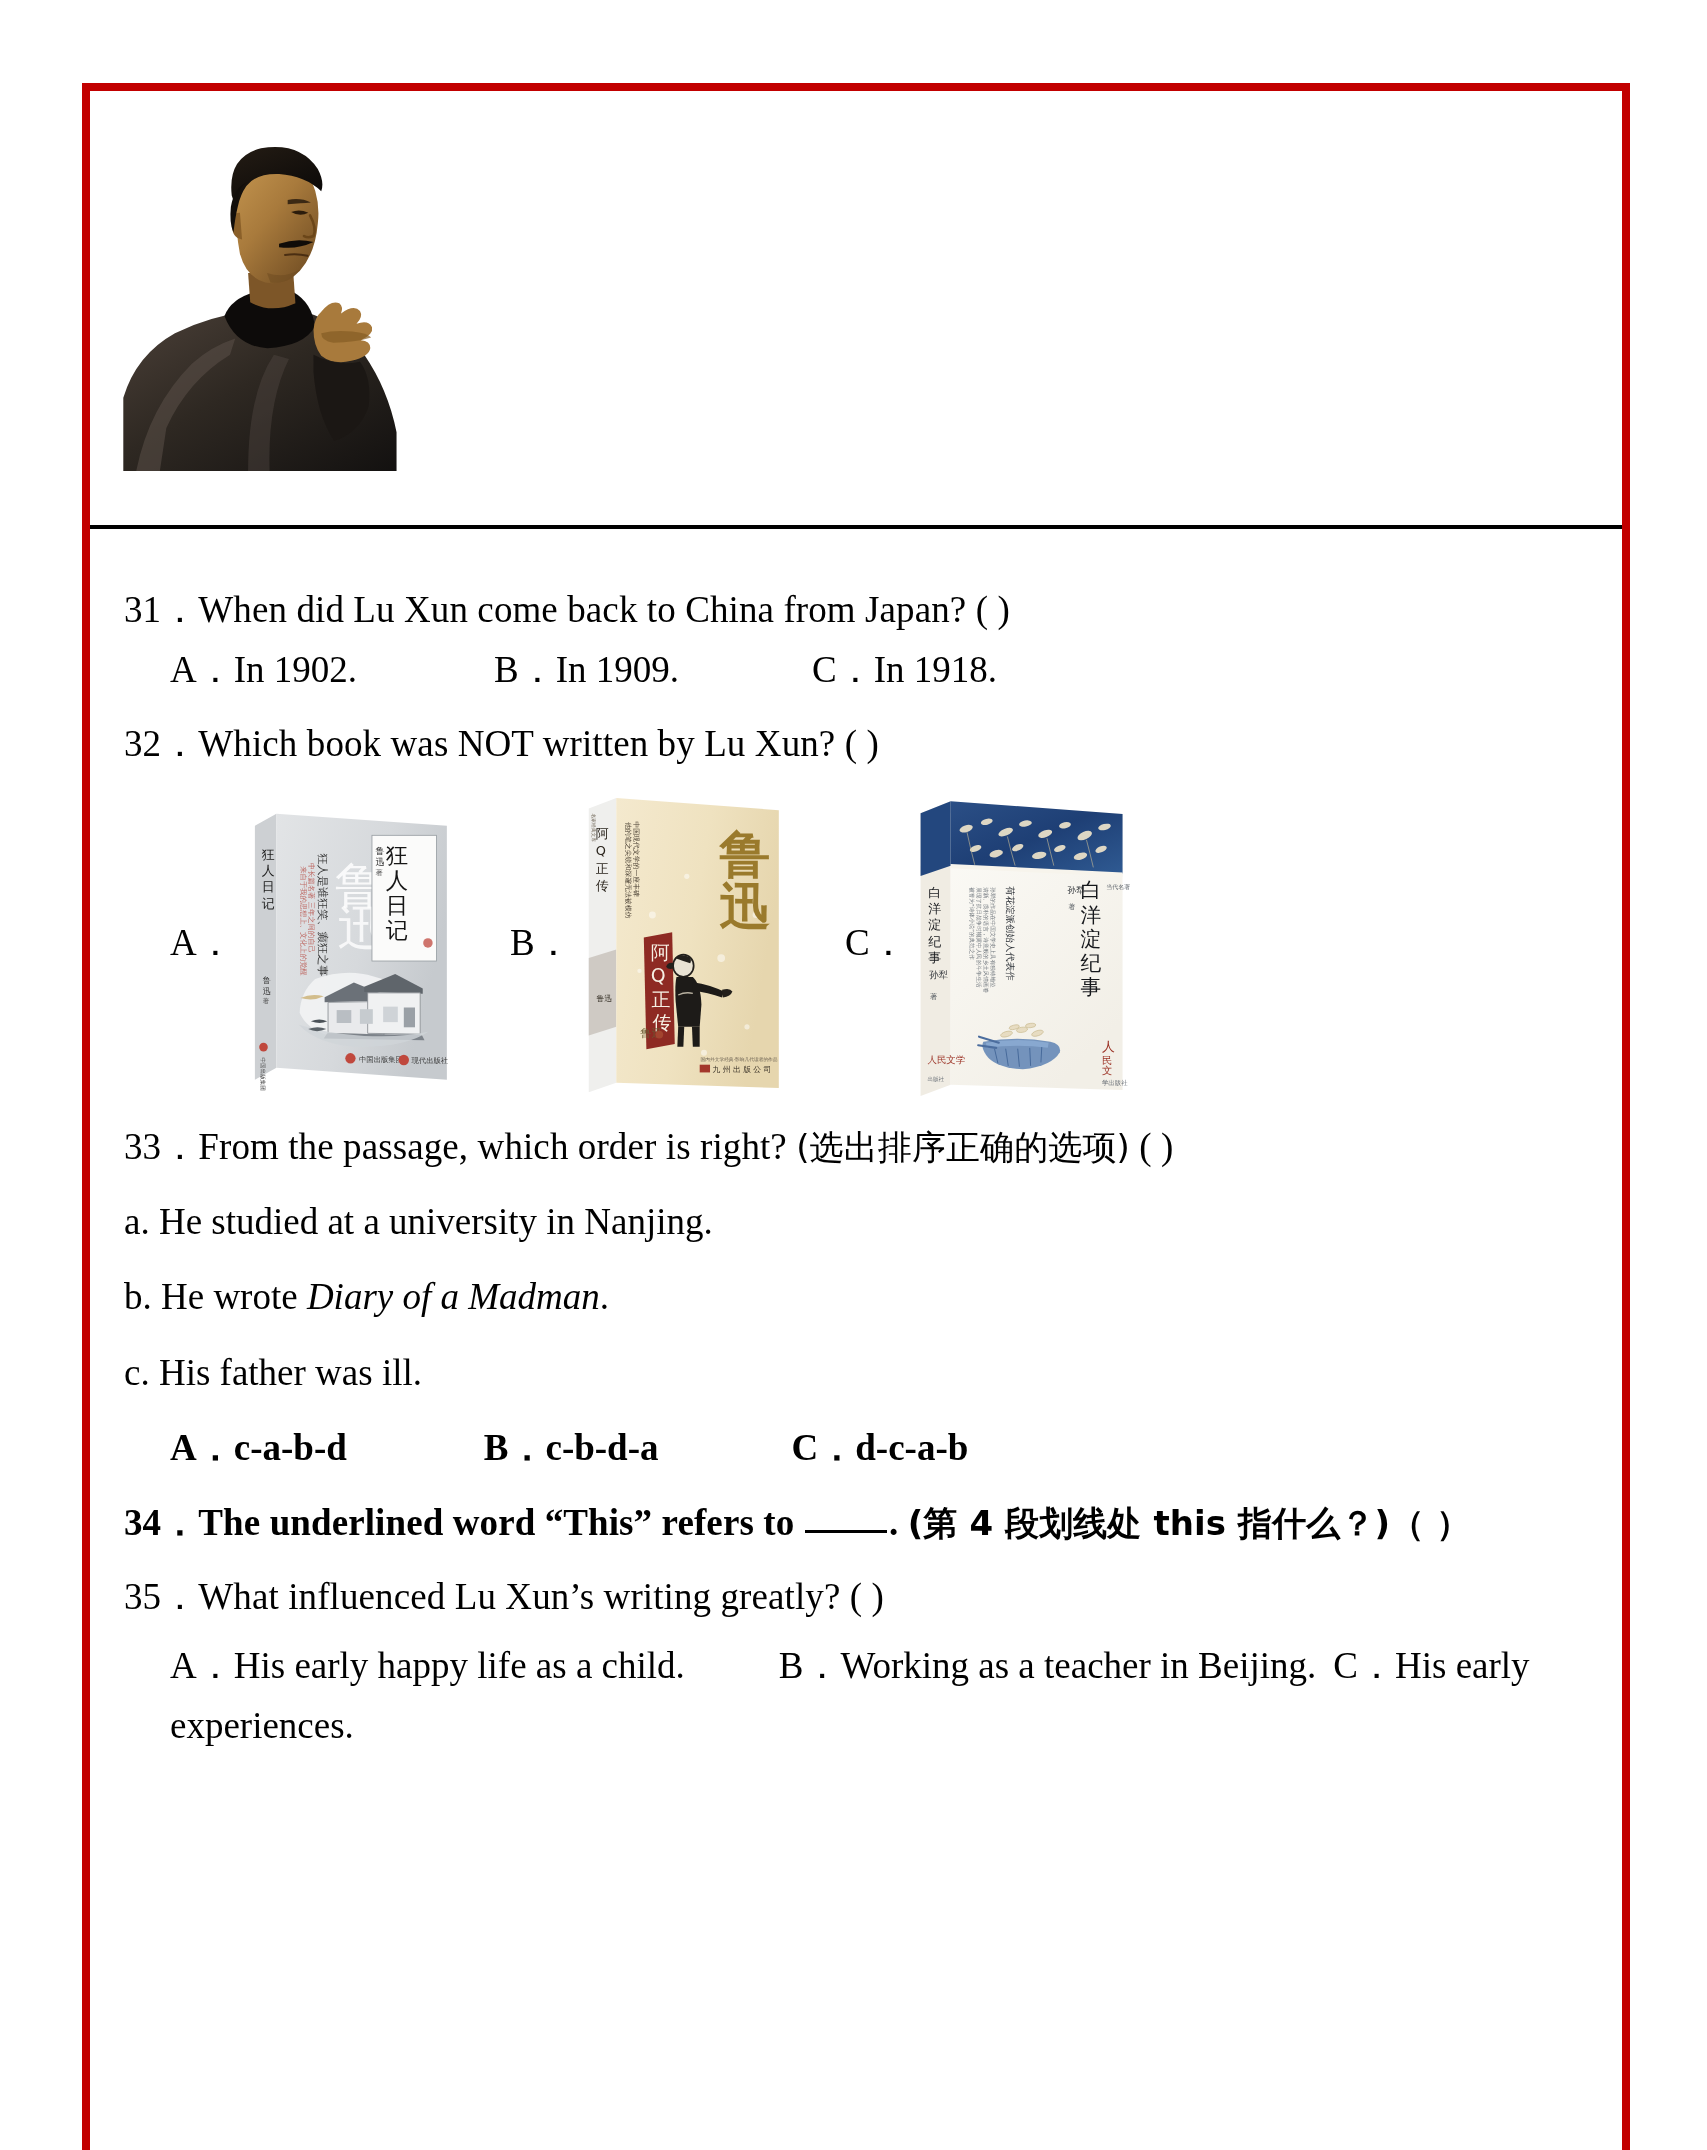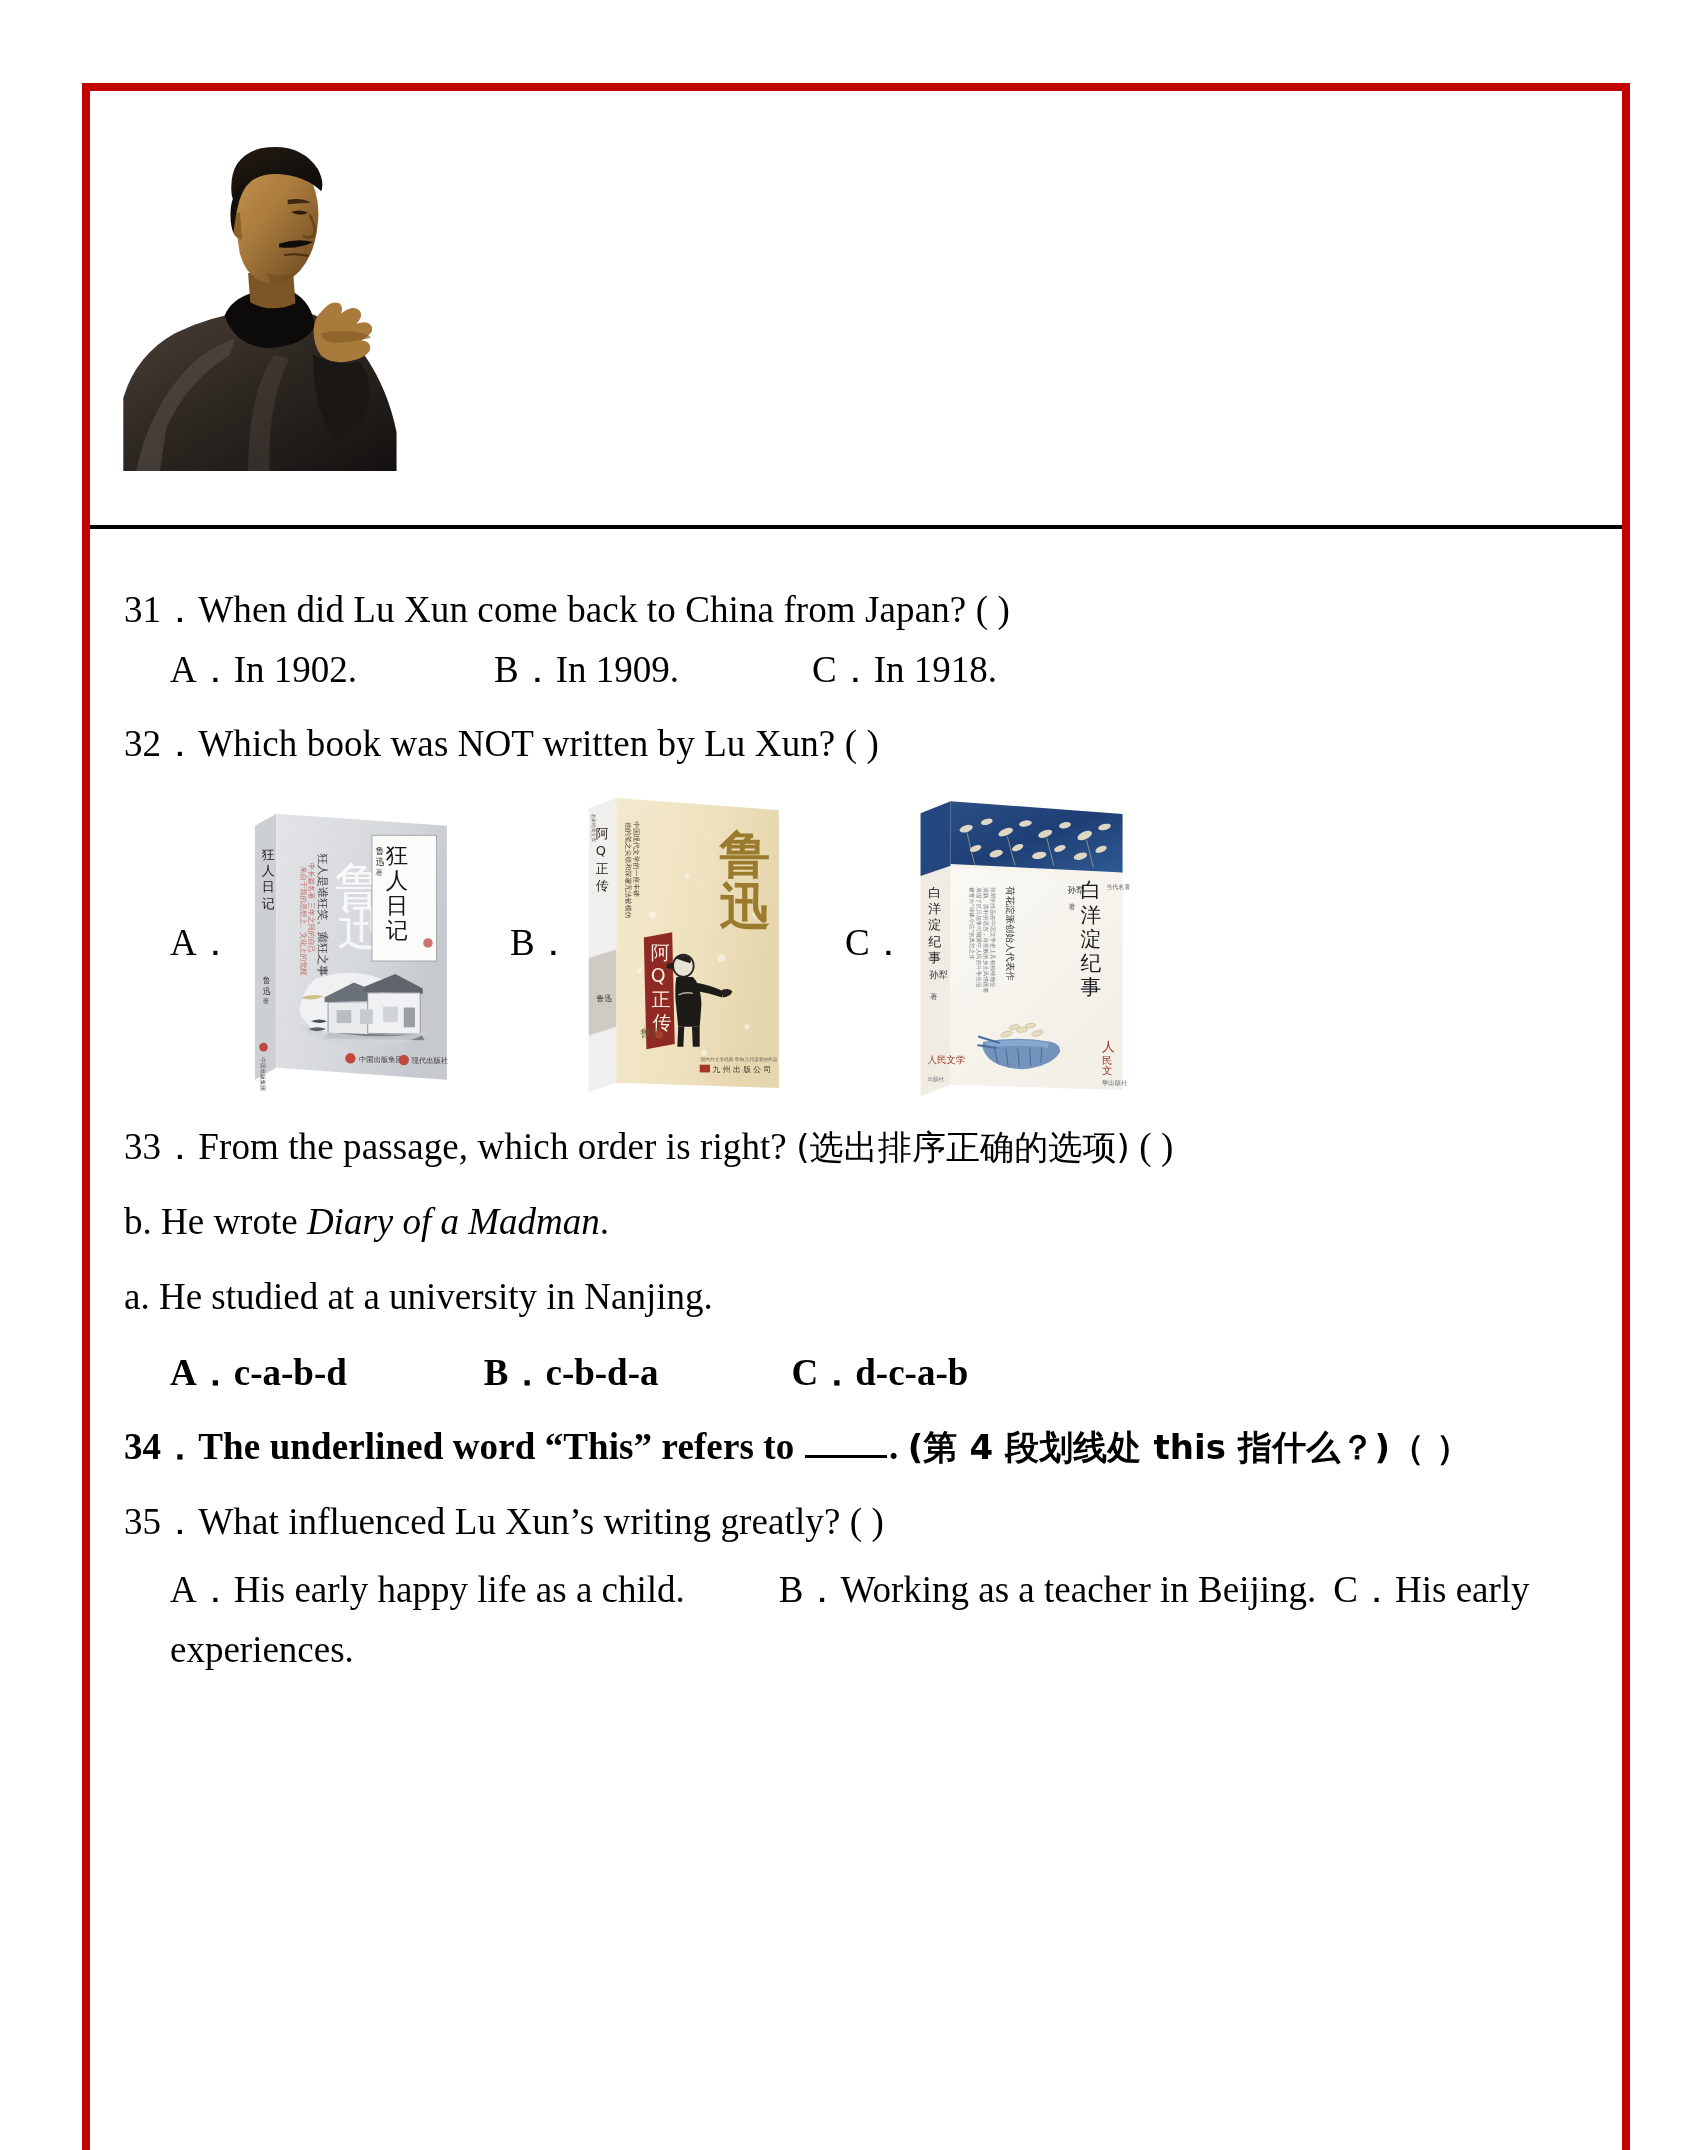"b. He wrote Diary of" p.seq-item { order: before "a. He studied at a" -> after "a. He studied at a" }
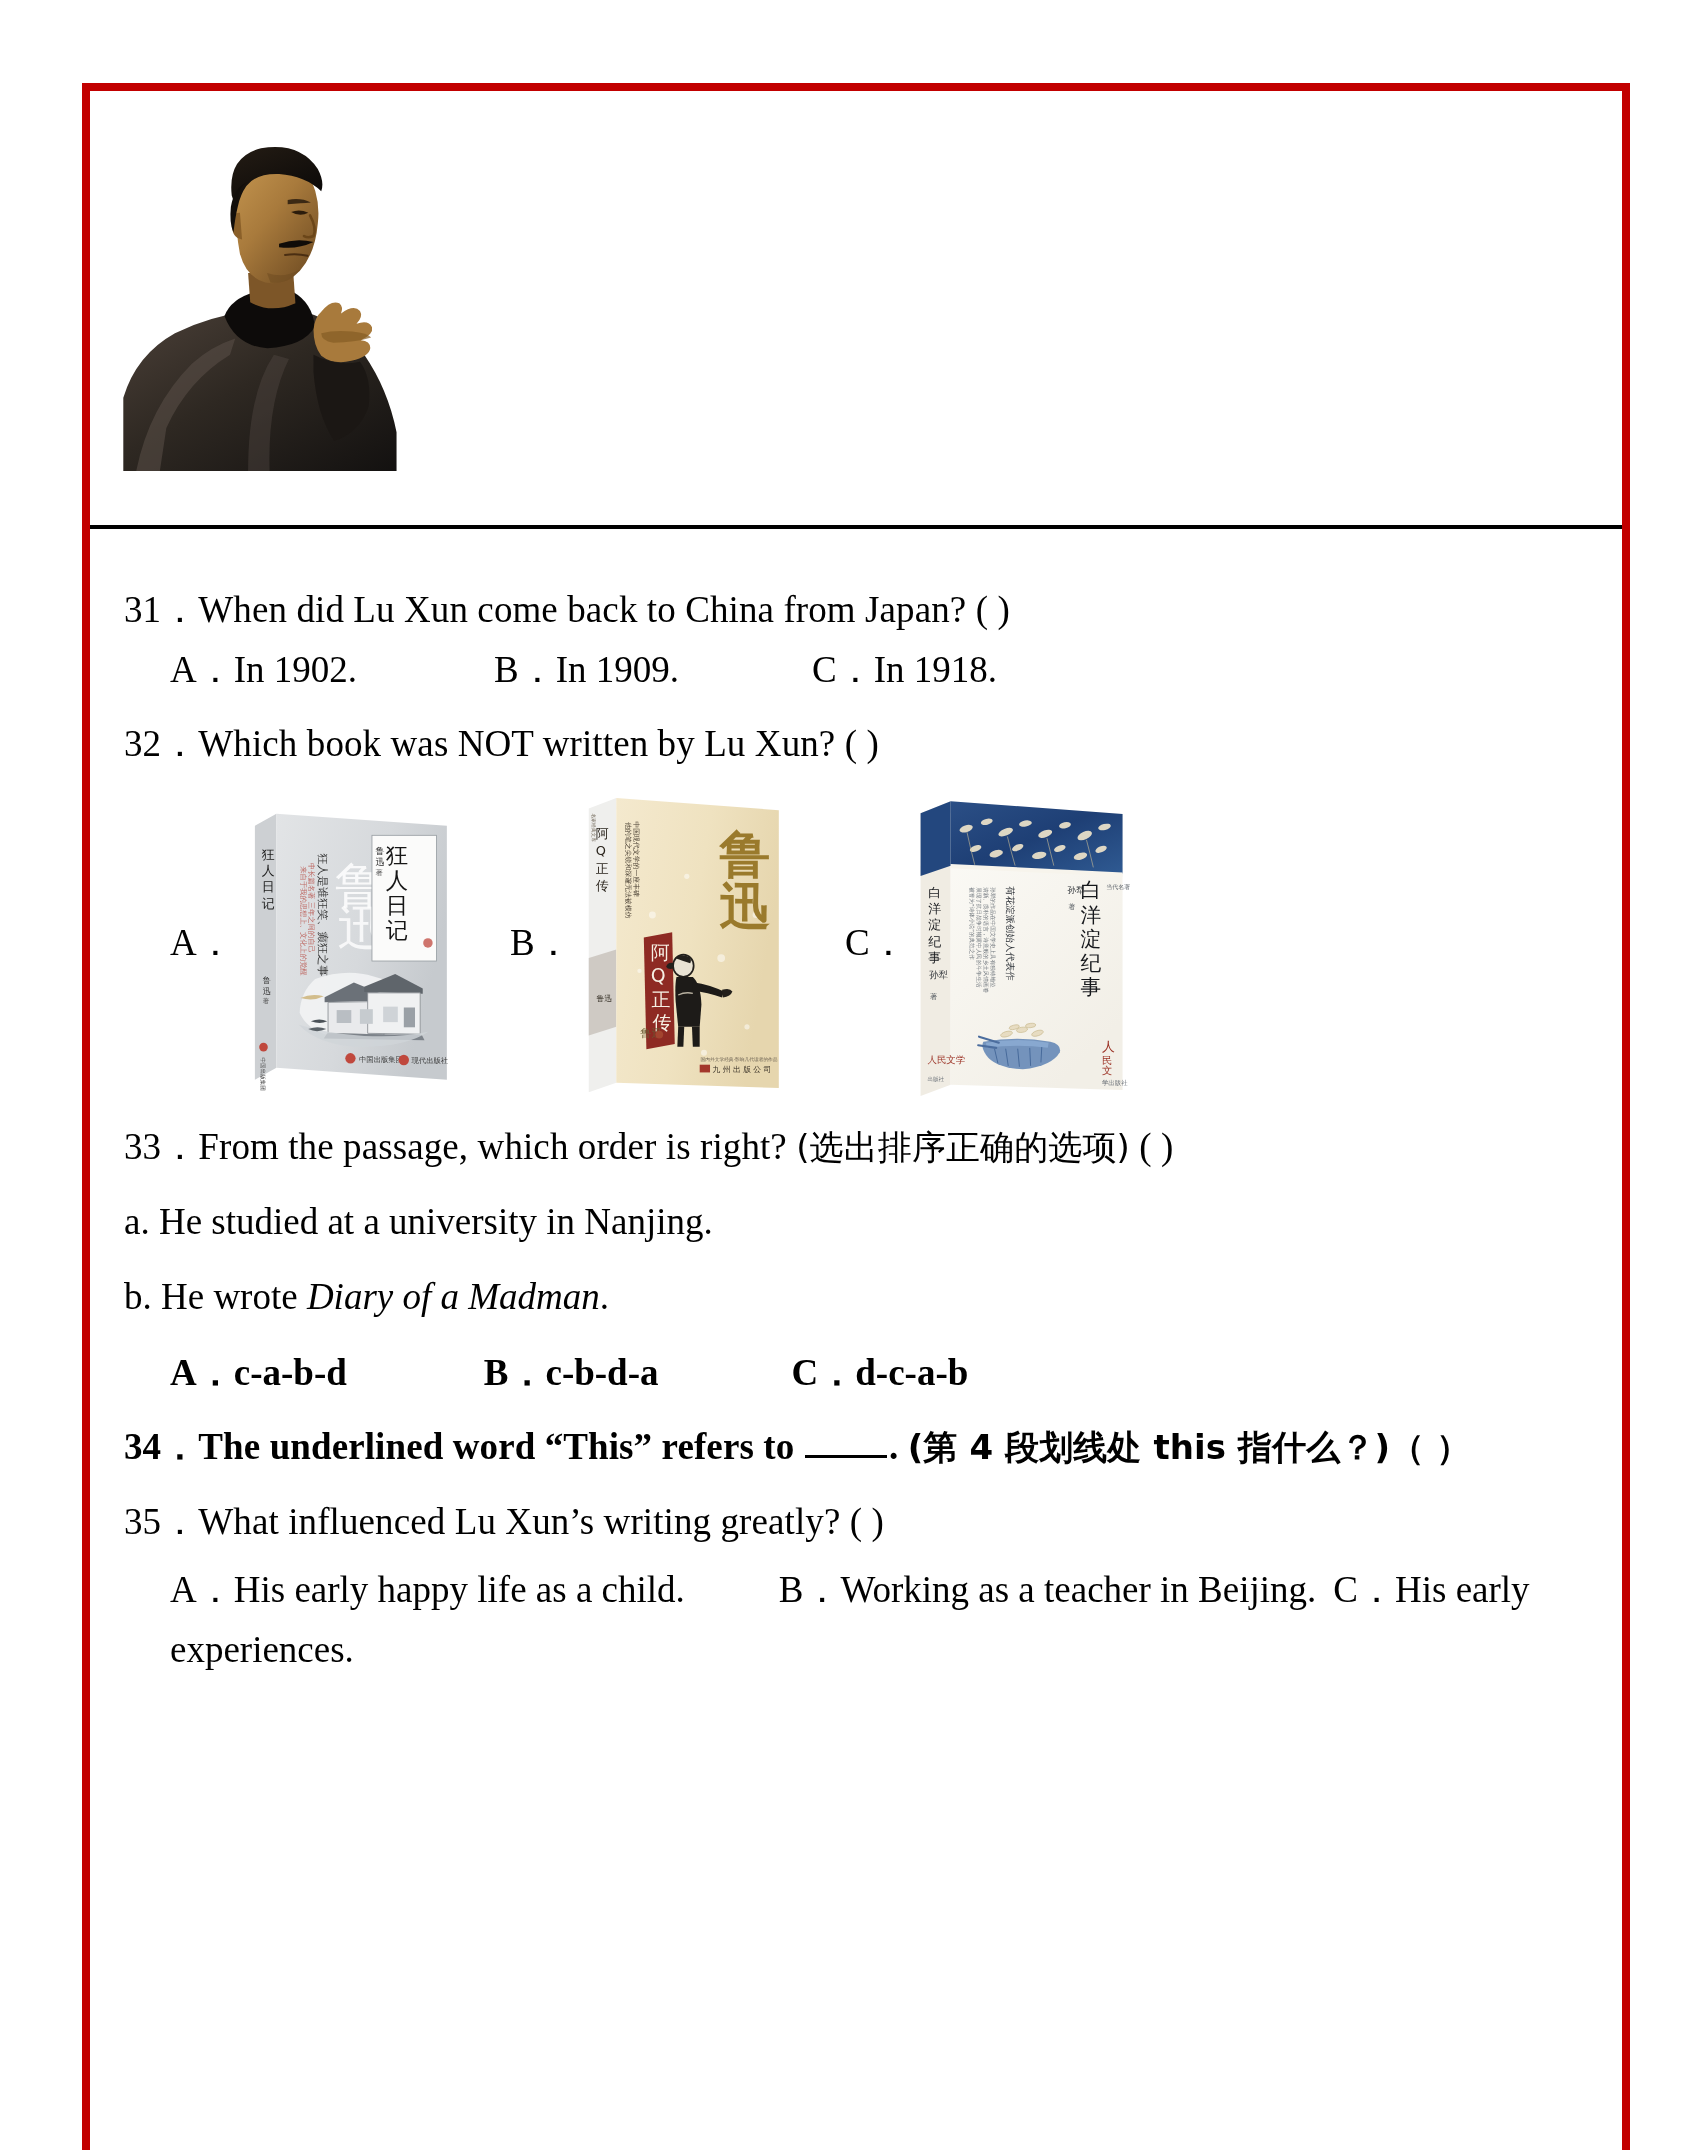"c. His father was ill." p.seq-item { html: none -> <p>c. His father was ill.</p> }
